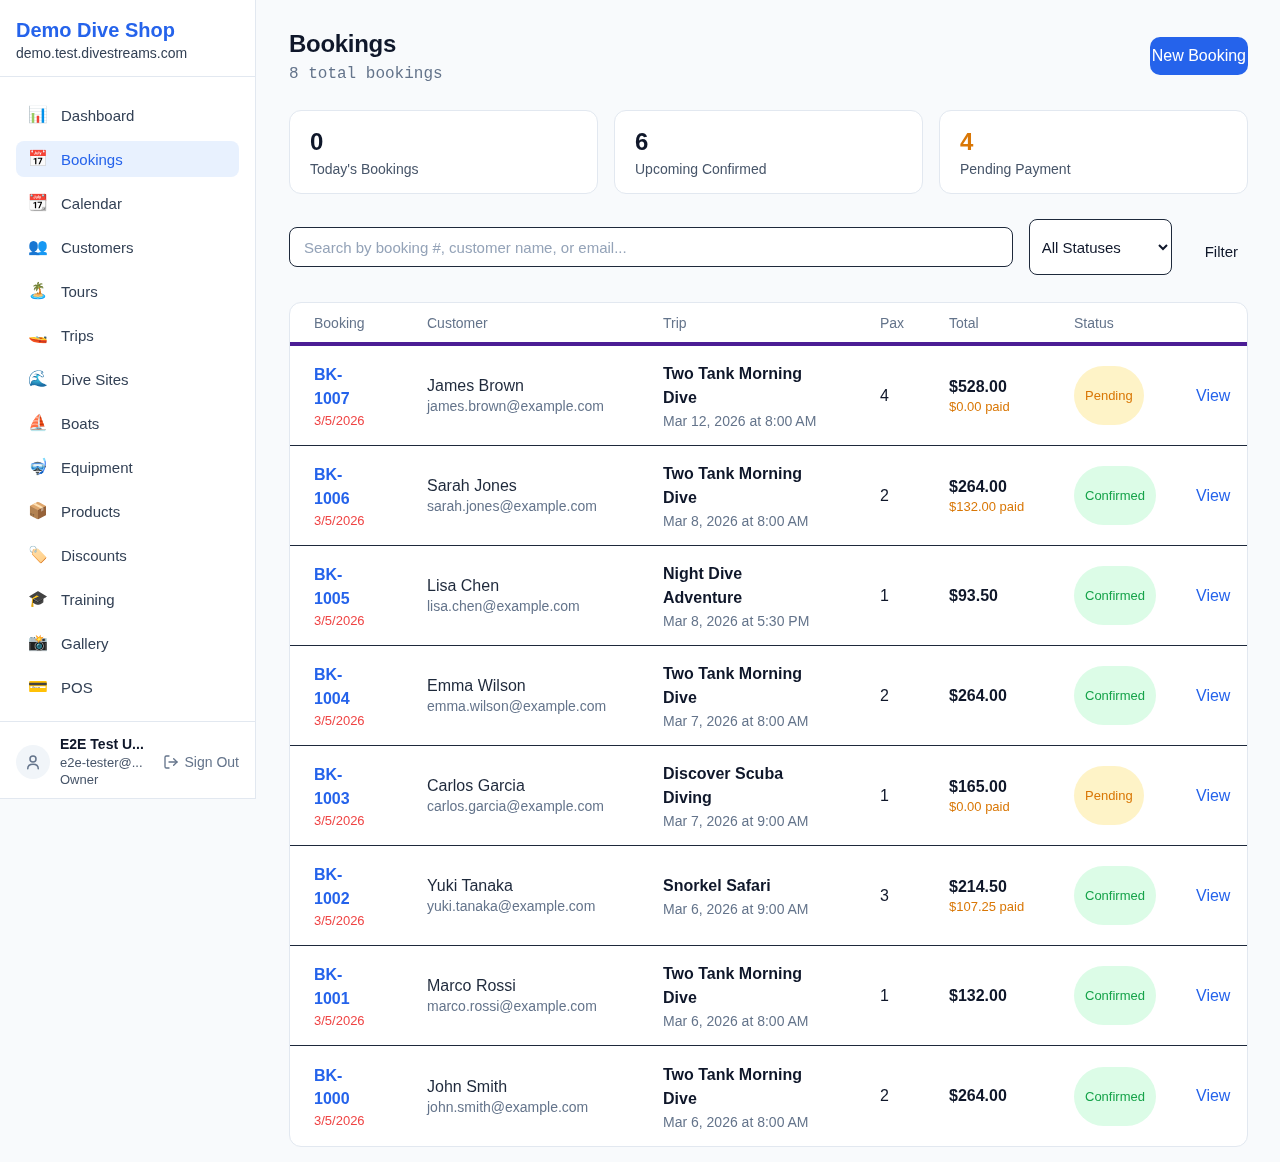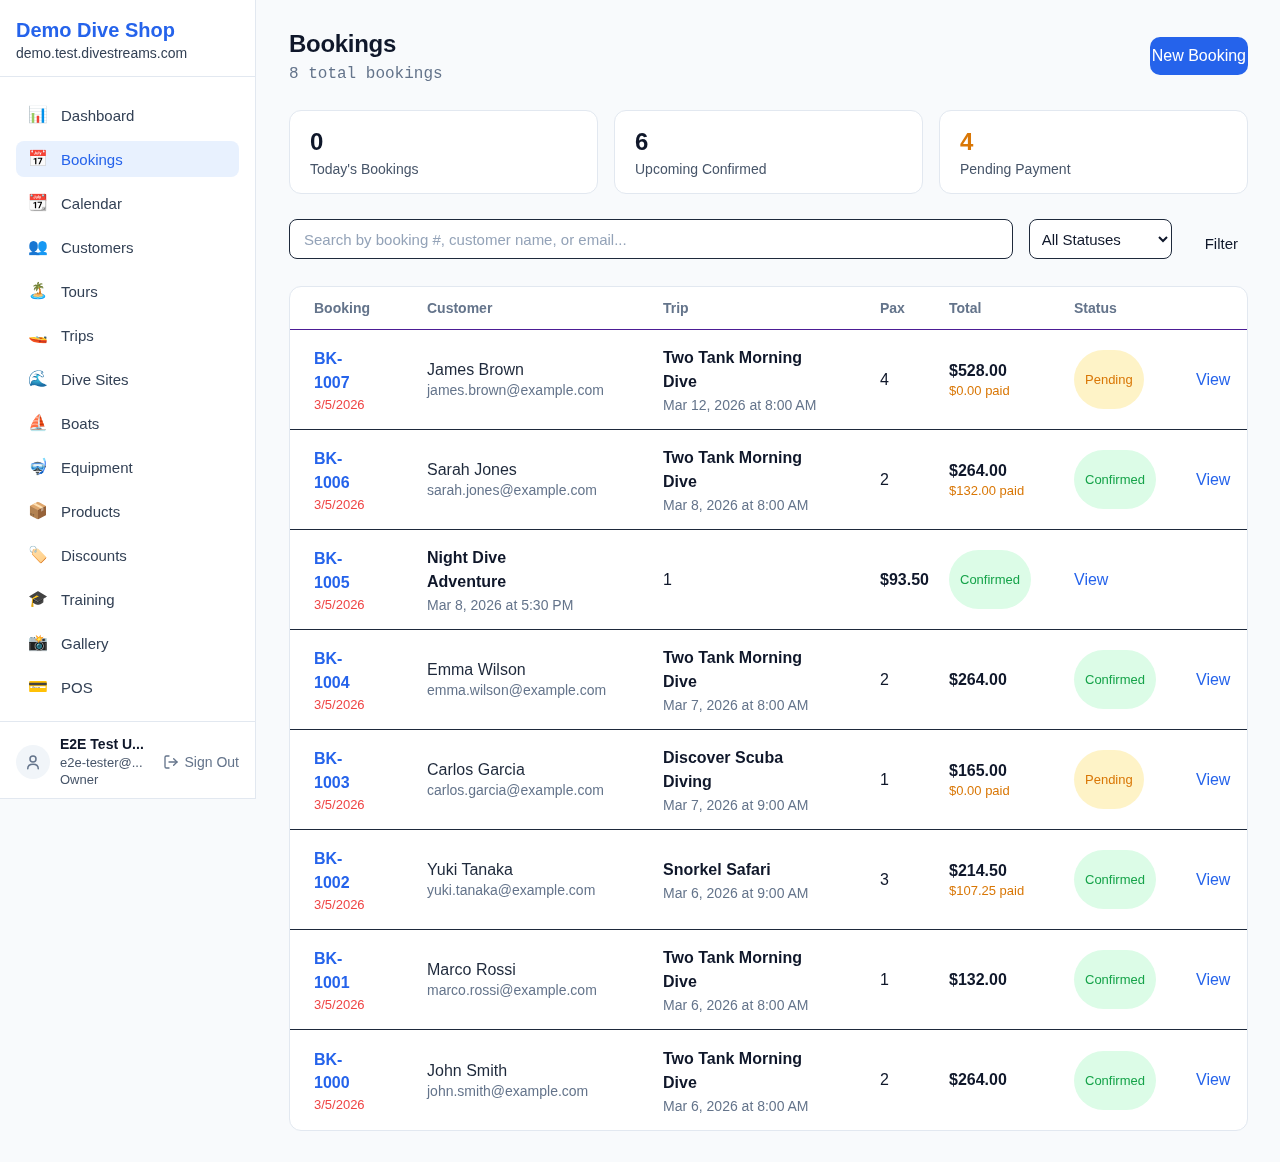"All Statuses" .status-select { height: 40px -> 56px }
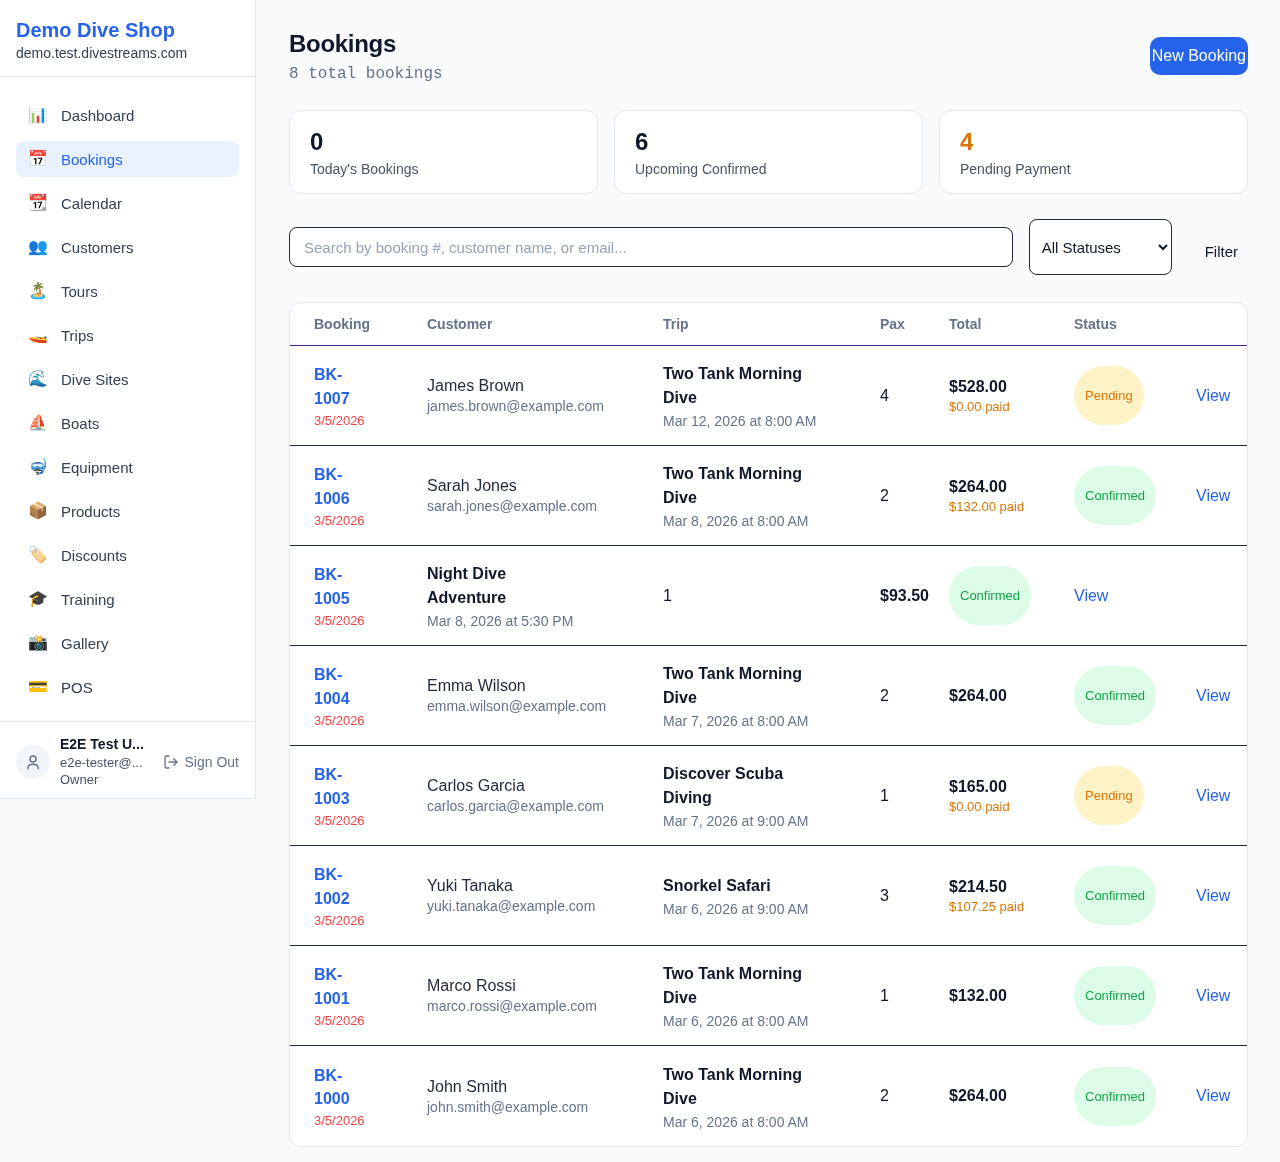"Booking" .thead { border-bottom: 1px solid #4c1d95 -> 4px solid #4c1d95; font-weight: bold -> none }
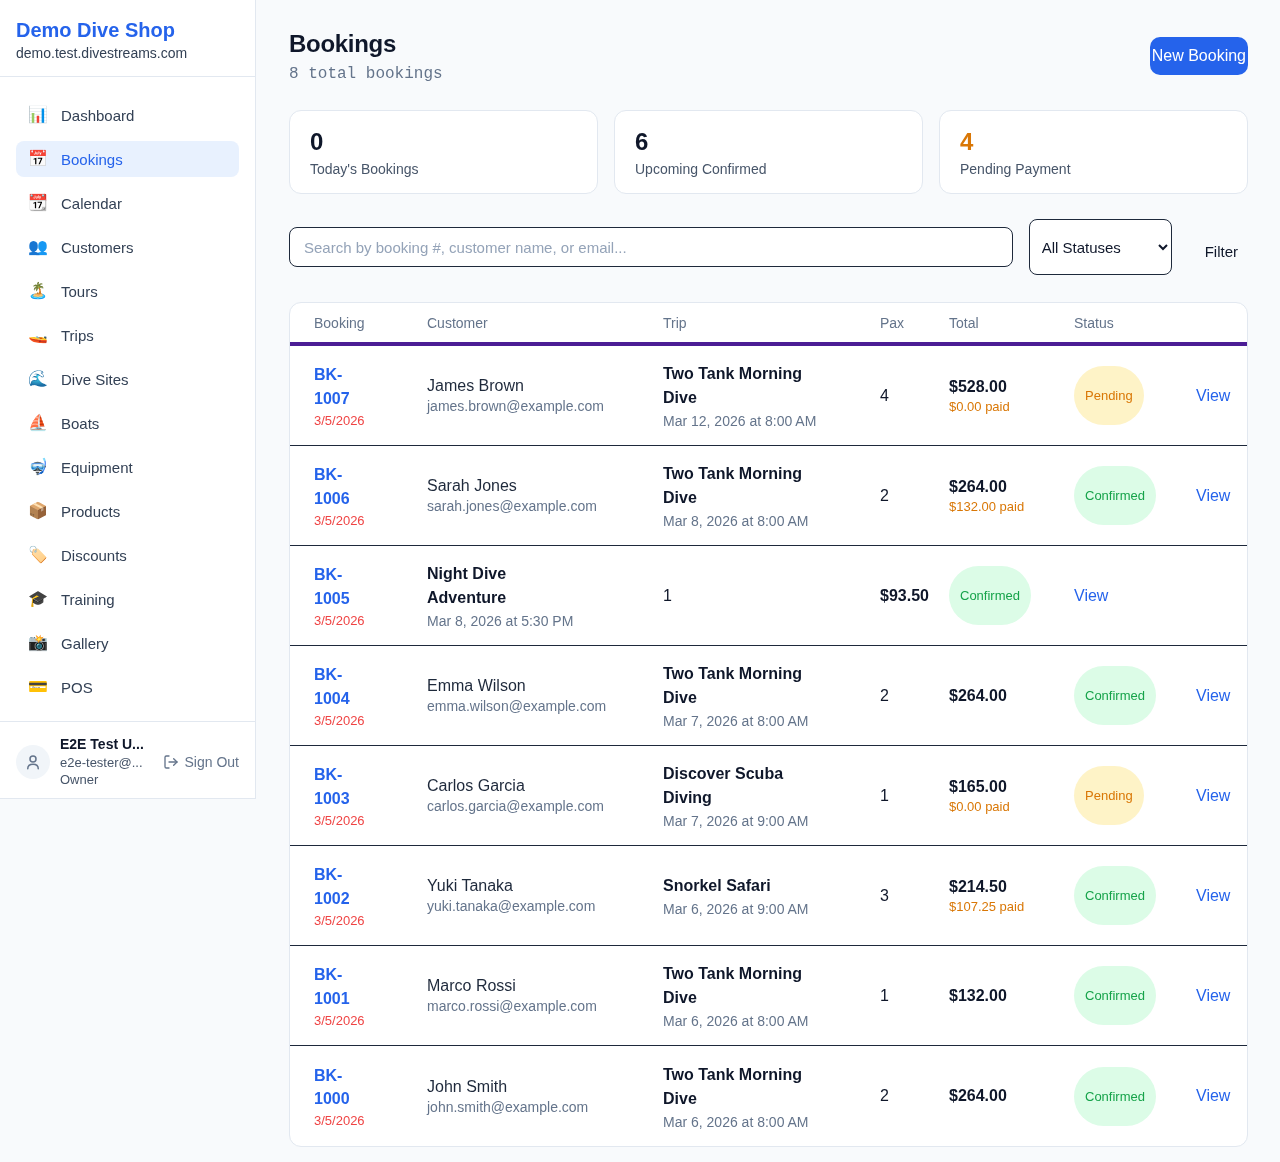"Lisa Chen" div { html: none -> <div> <div>Lisa Chen</div> <div>lisa.chen@example.com</div> </div> }
